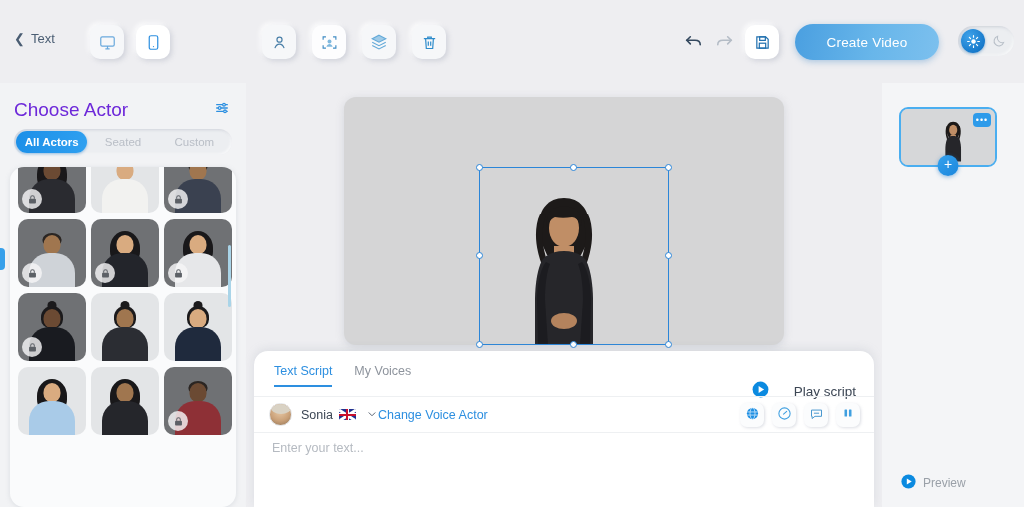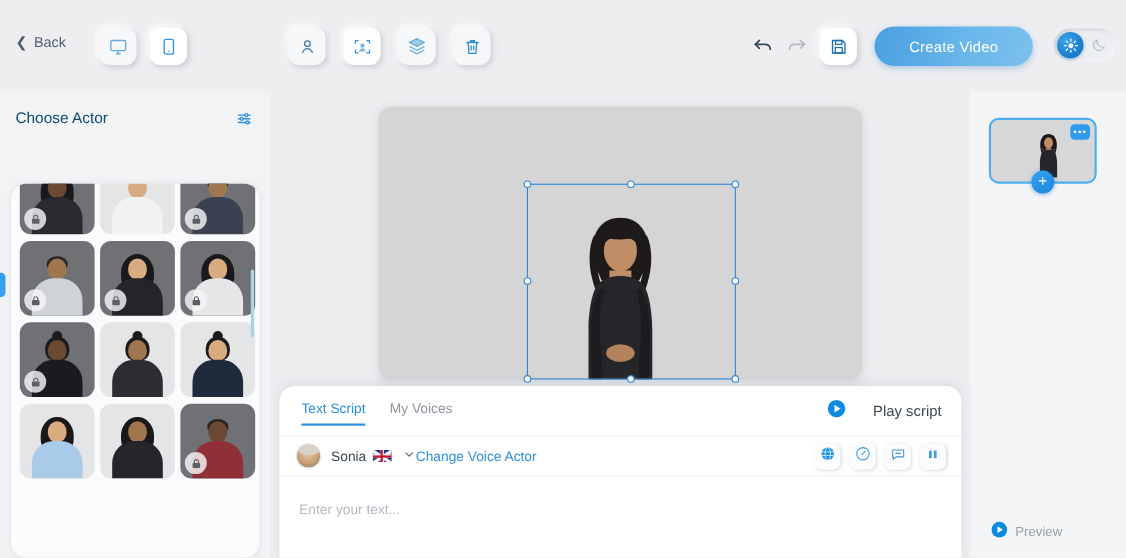"Back" span { text: Back -> Text }
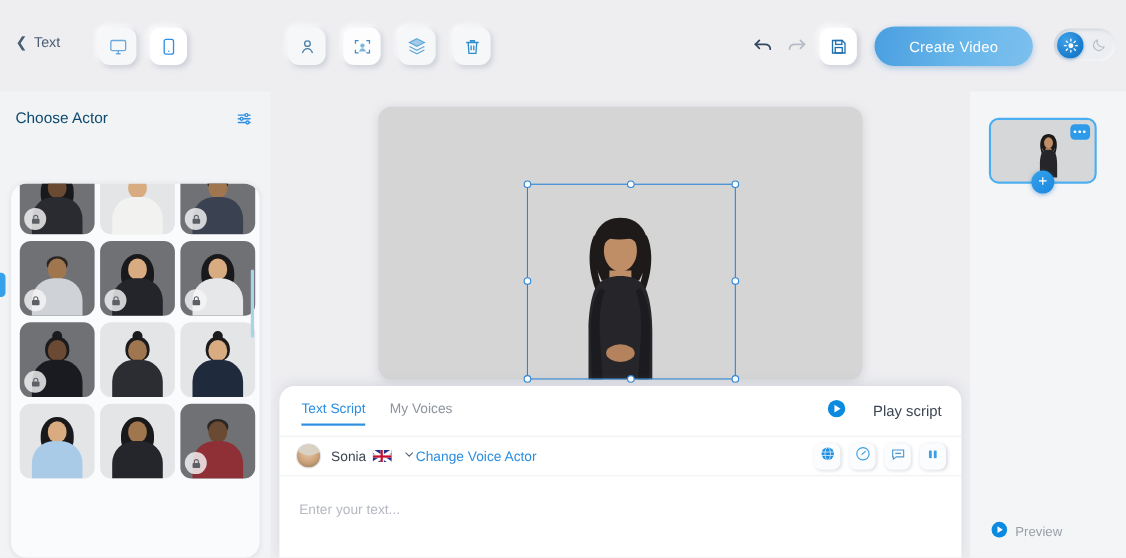"Choose Actor" .sidebar-title { color: #0c4a6e -> #6d28d9; font-size: 14px -> 19px }
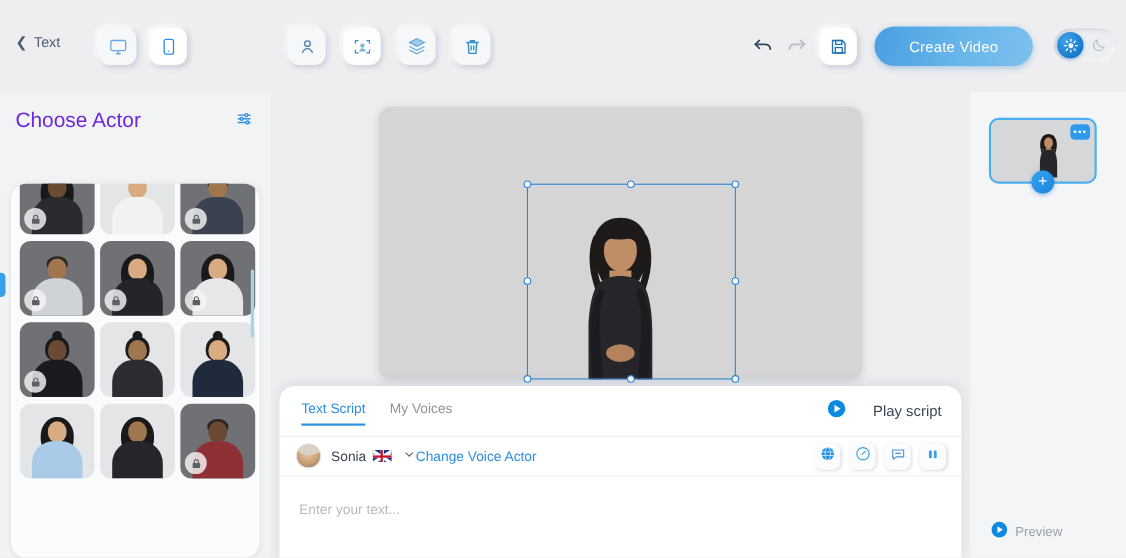"All Actors" div.seg { html: none -> <div> <div>All Actors</div> <div>Seated</div> <div>Custom</div> </div> }
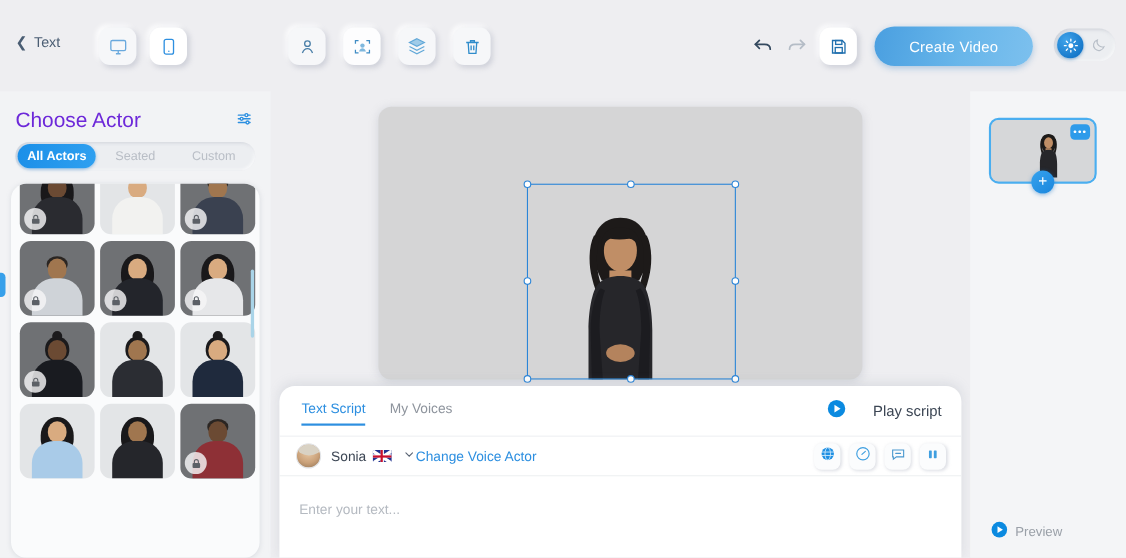"Play script" .play-script { top: 11px -> 29px }
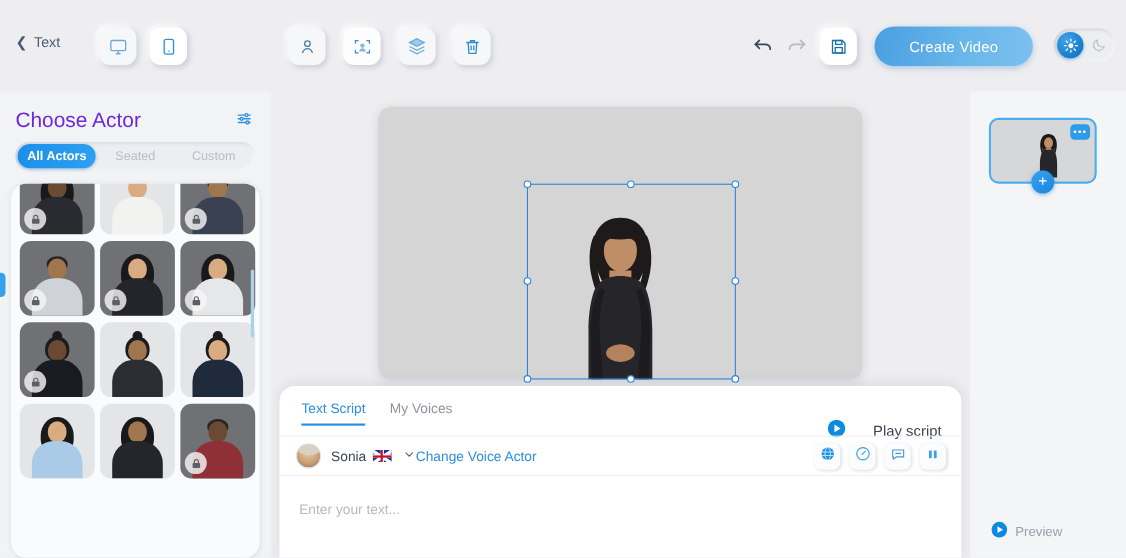"Enter your text..." .script-input { padding: 22px 18px -> 7px 18px }
